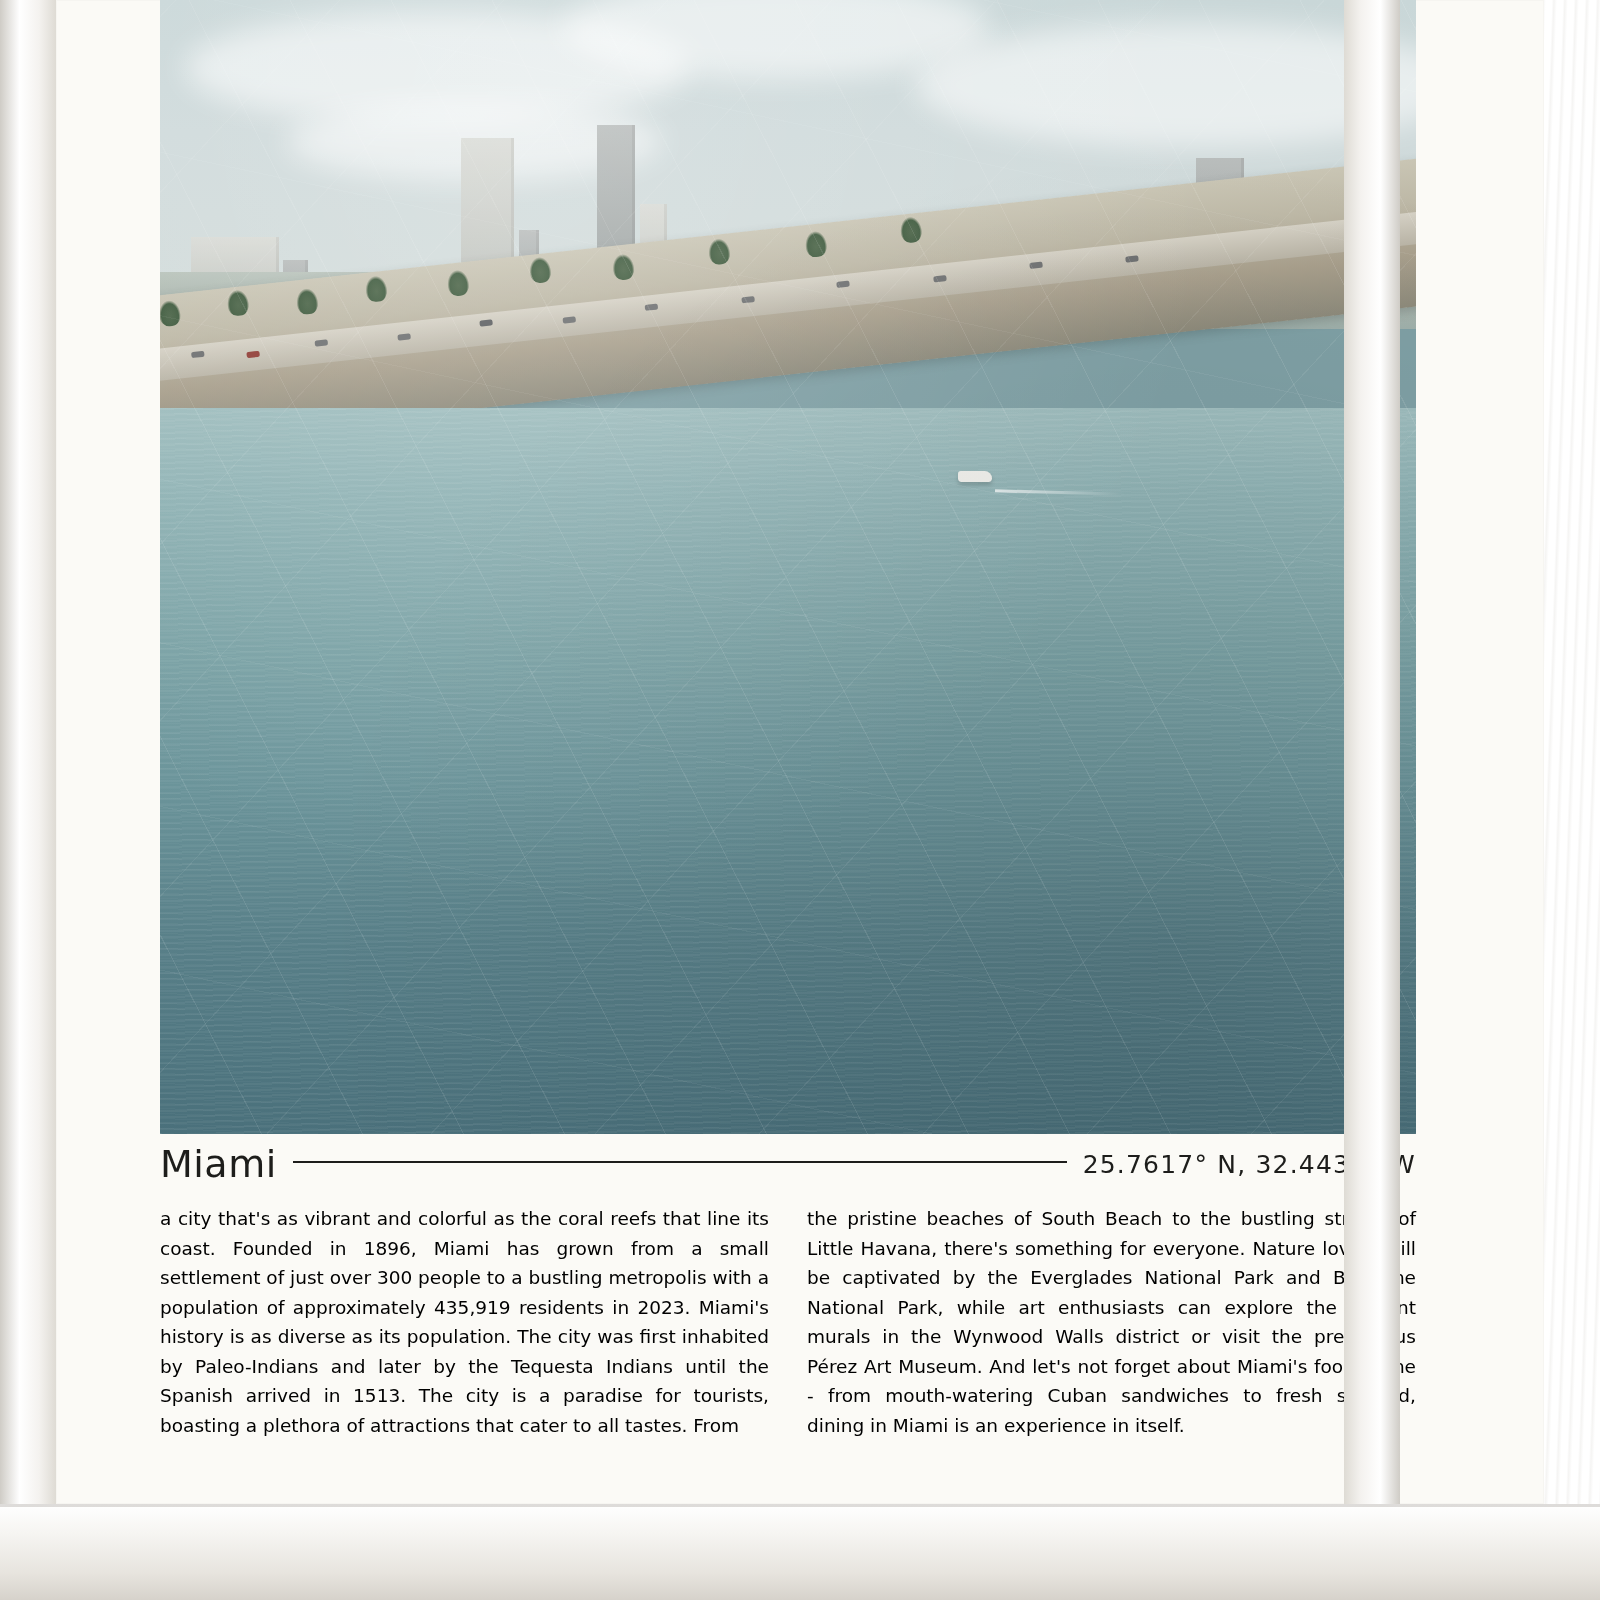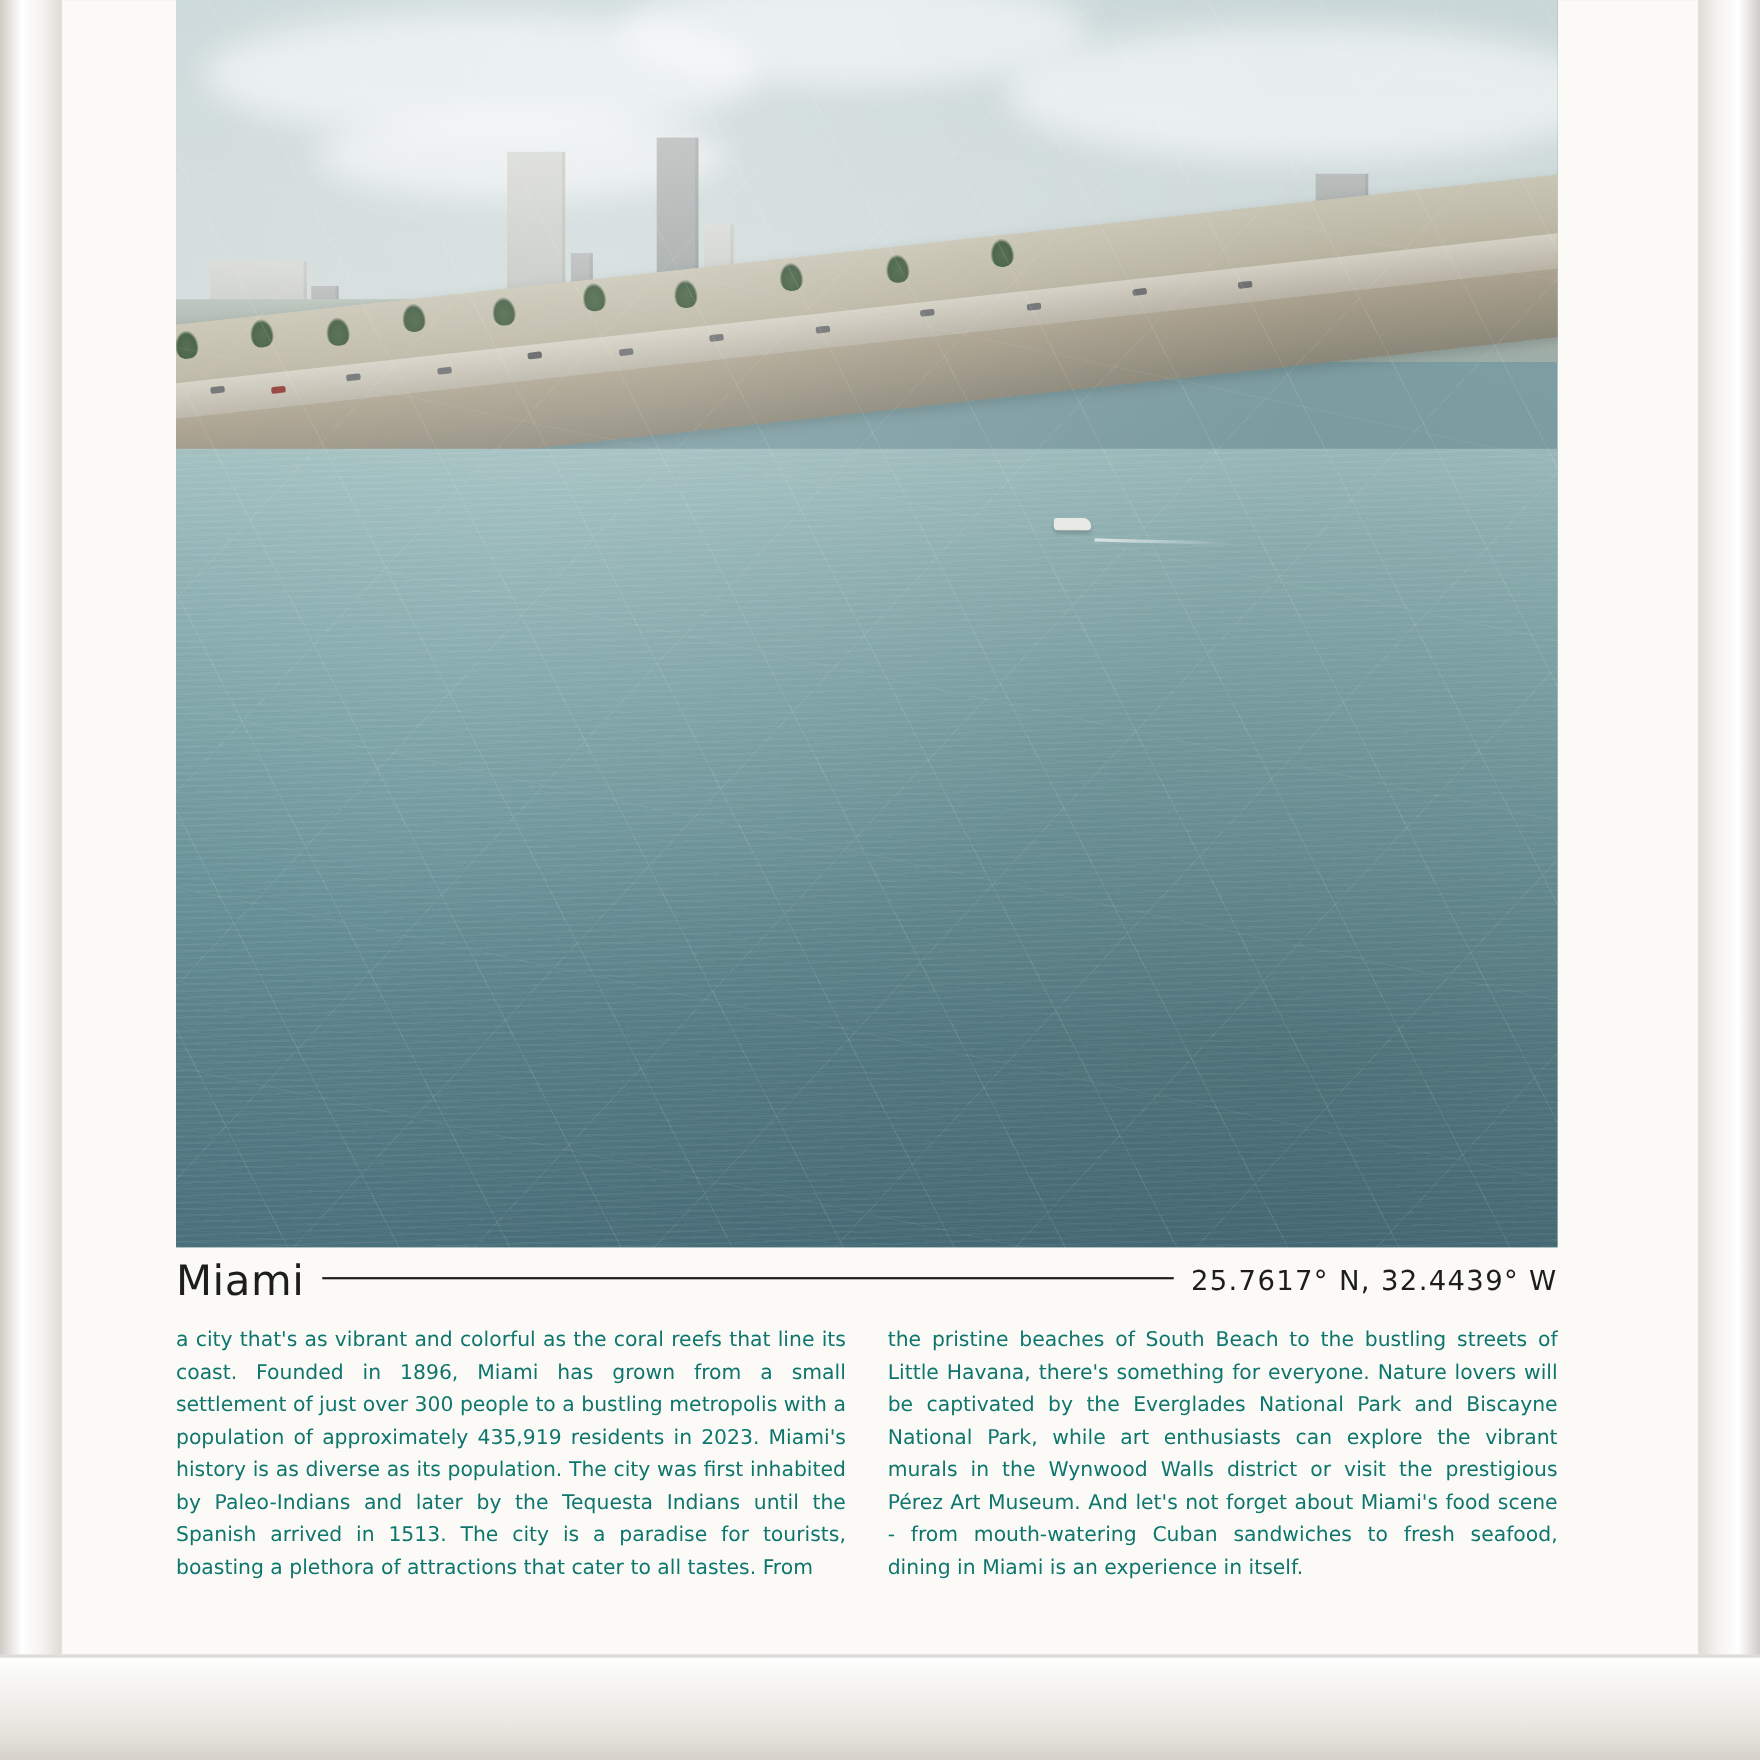"Miami" .frame-outer { width: 1600px -> 1400px }
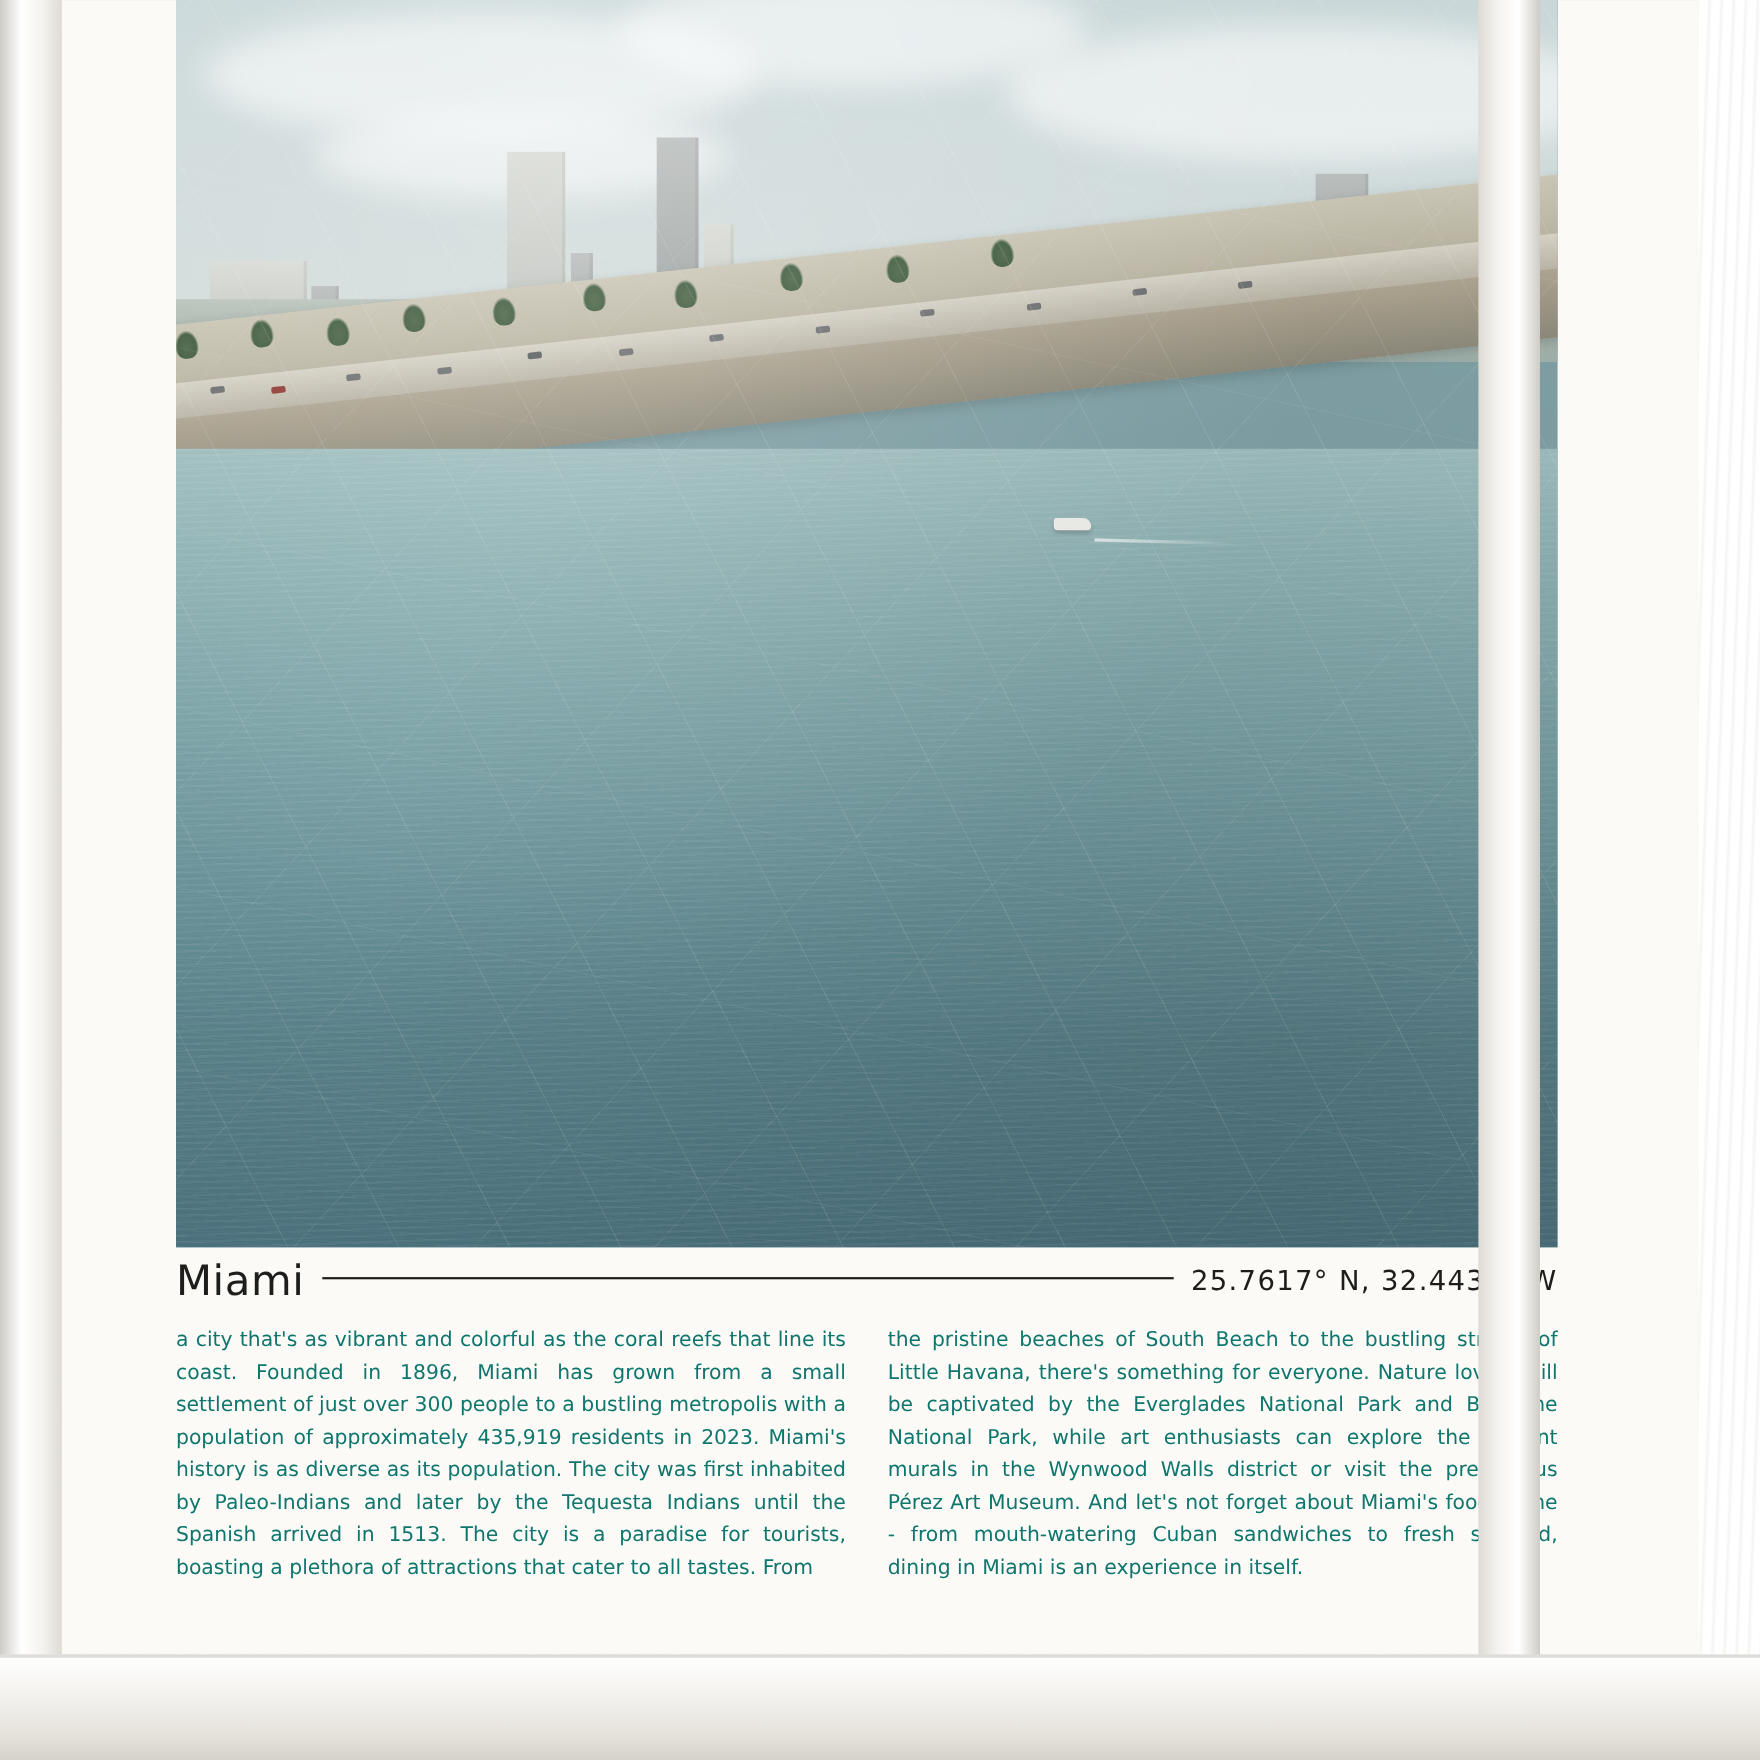"a city that's as vibrant" .col { color: #0f766e -> #000000 }
